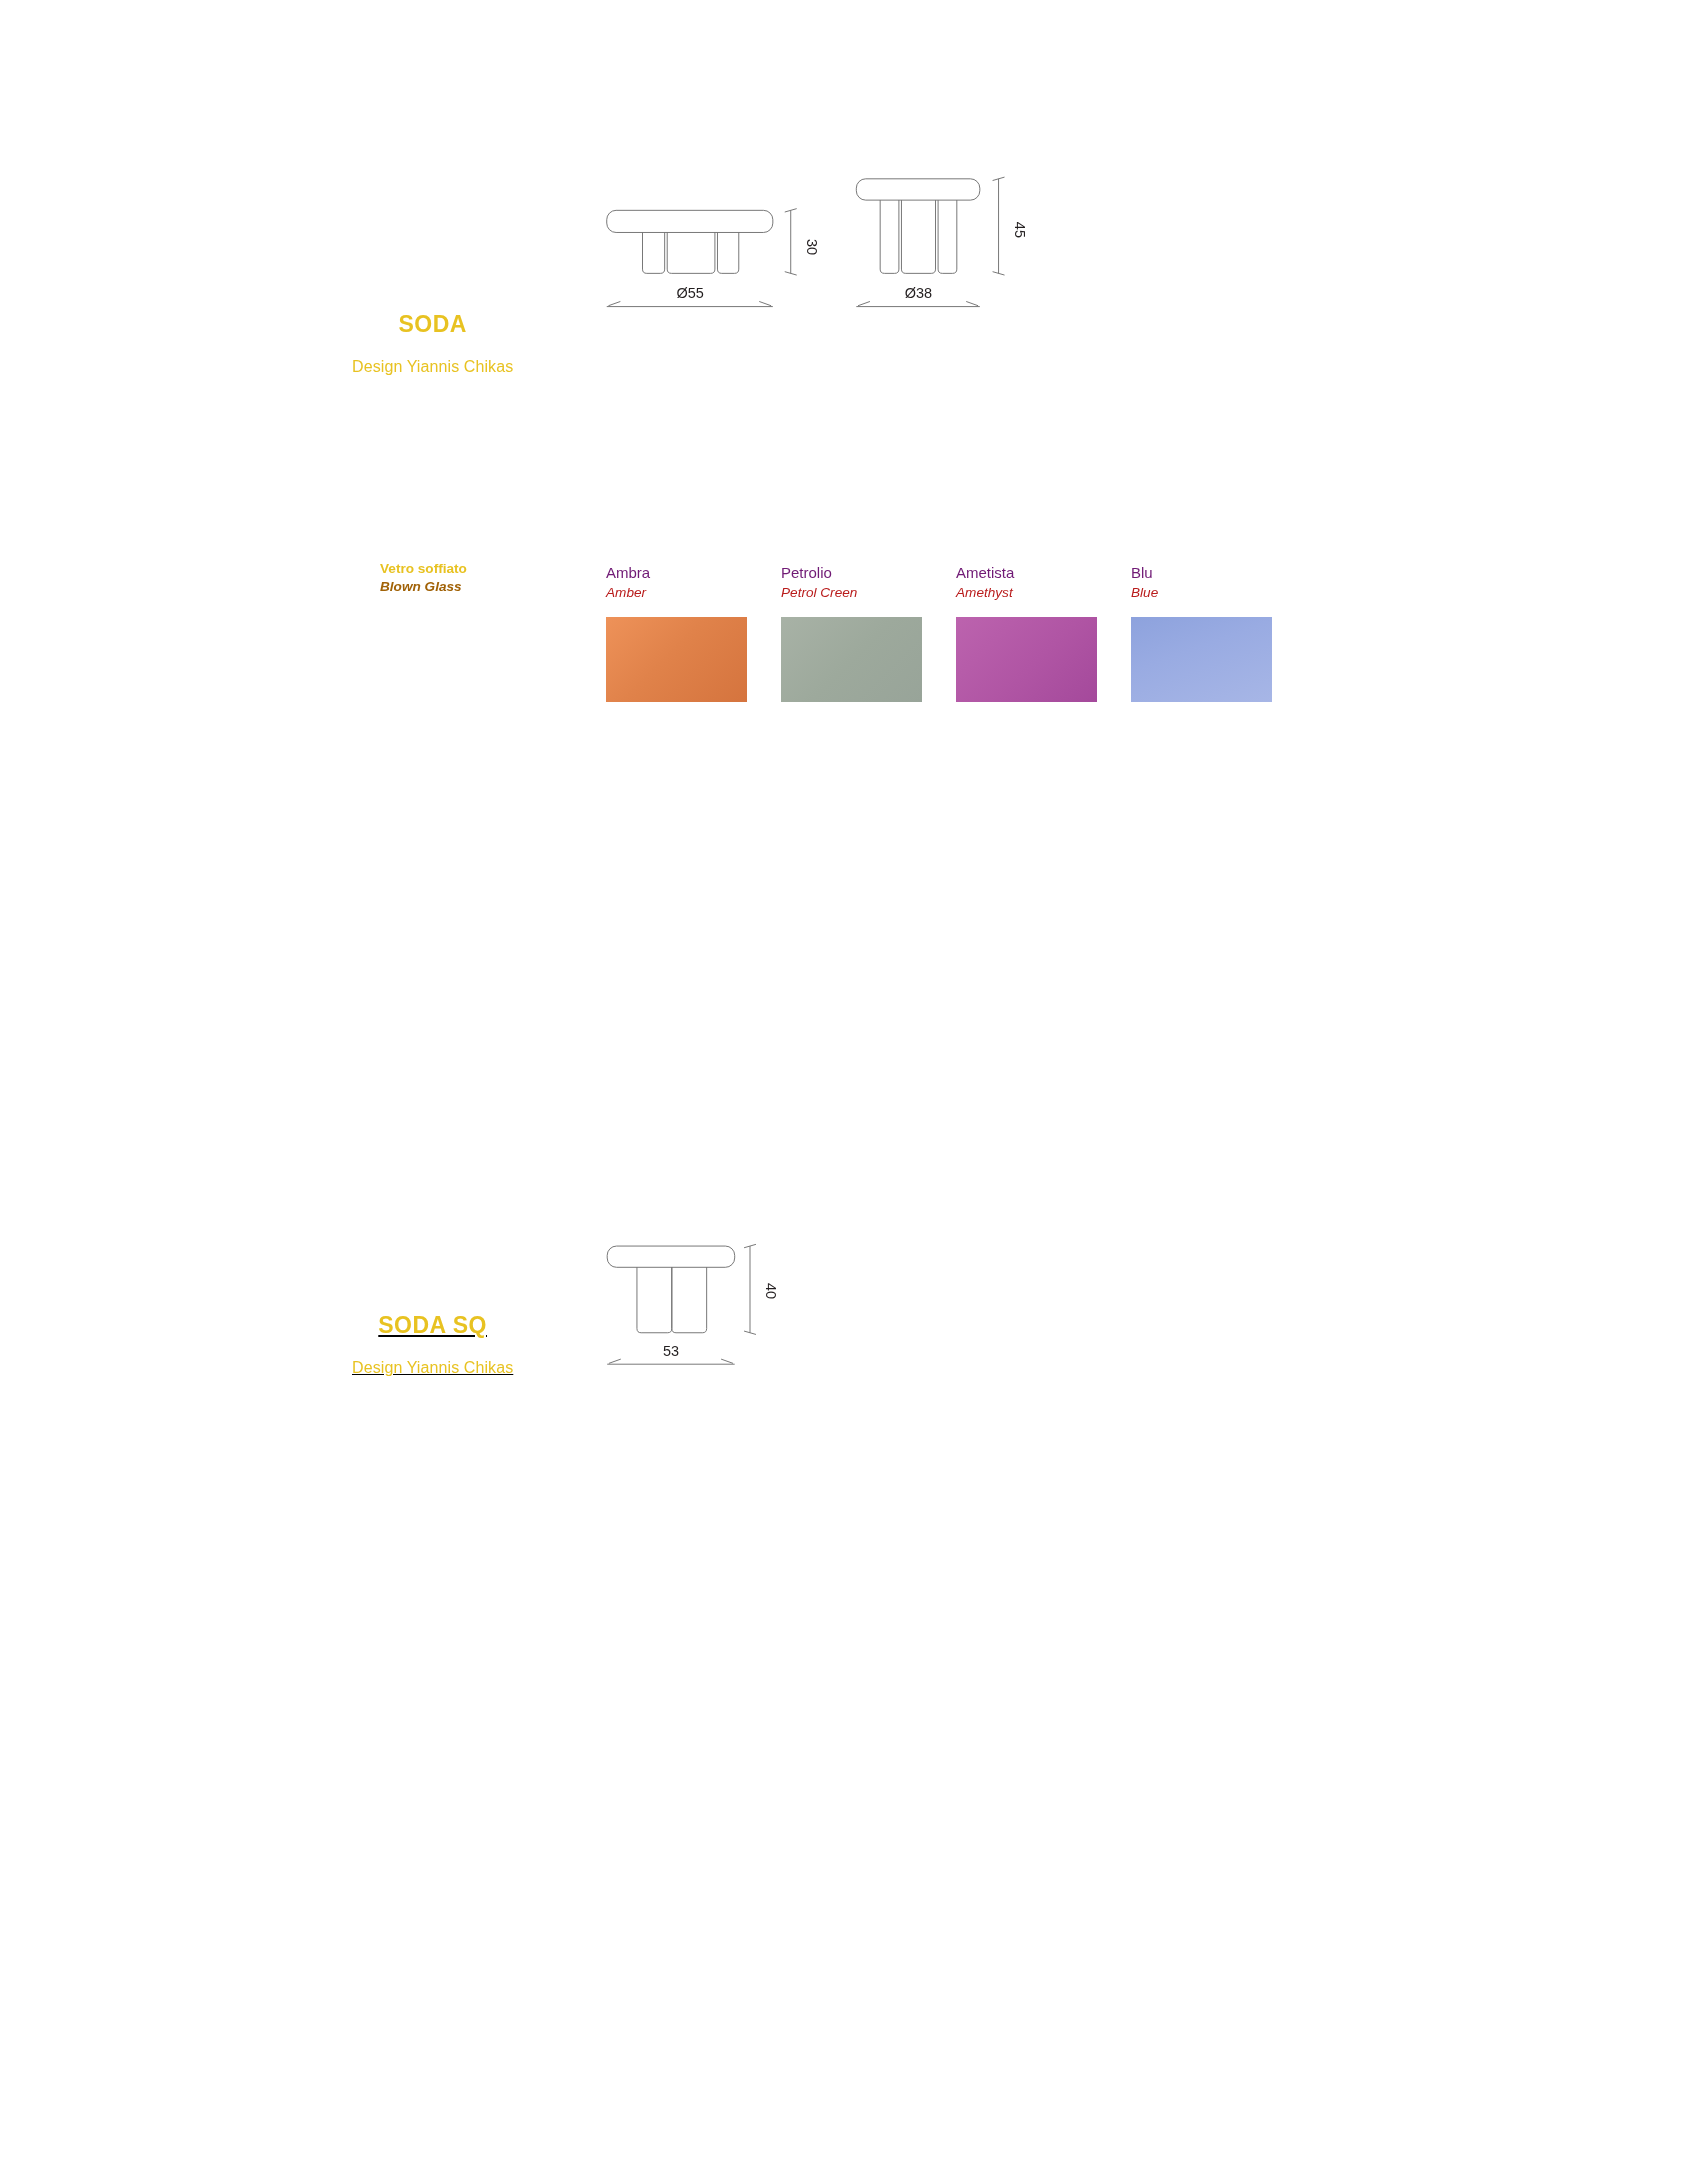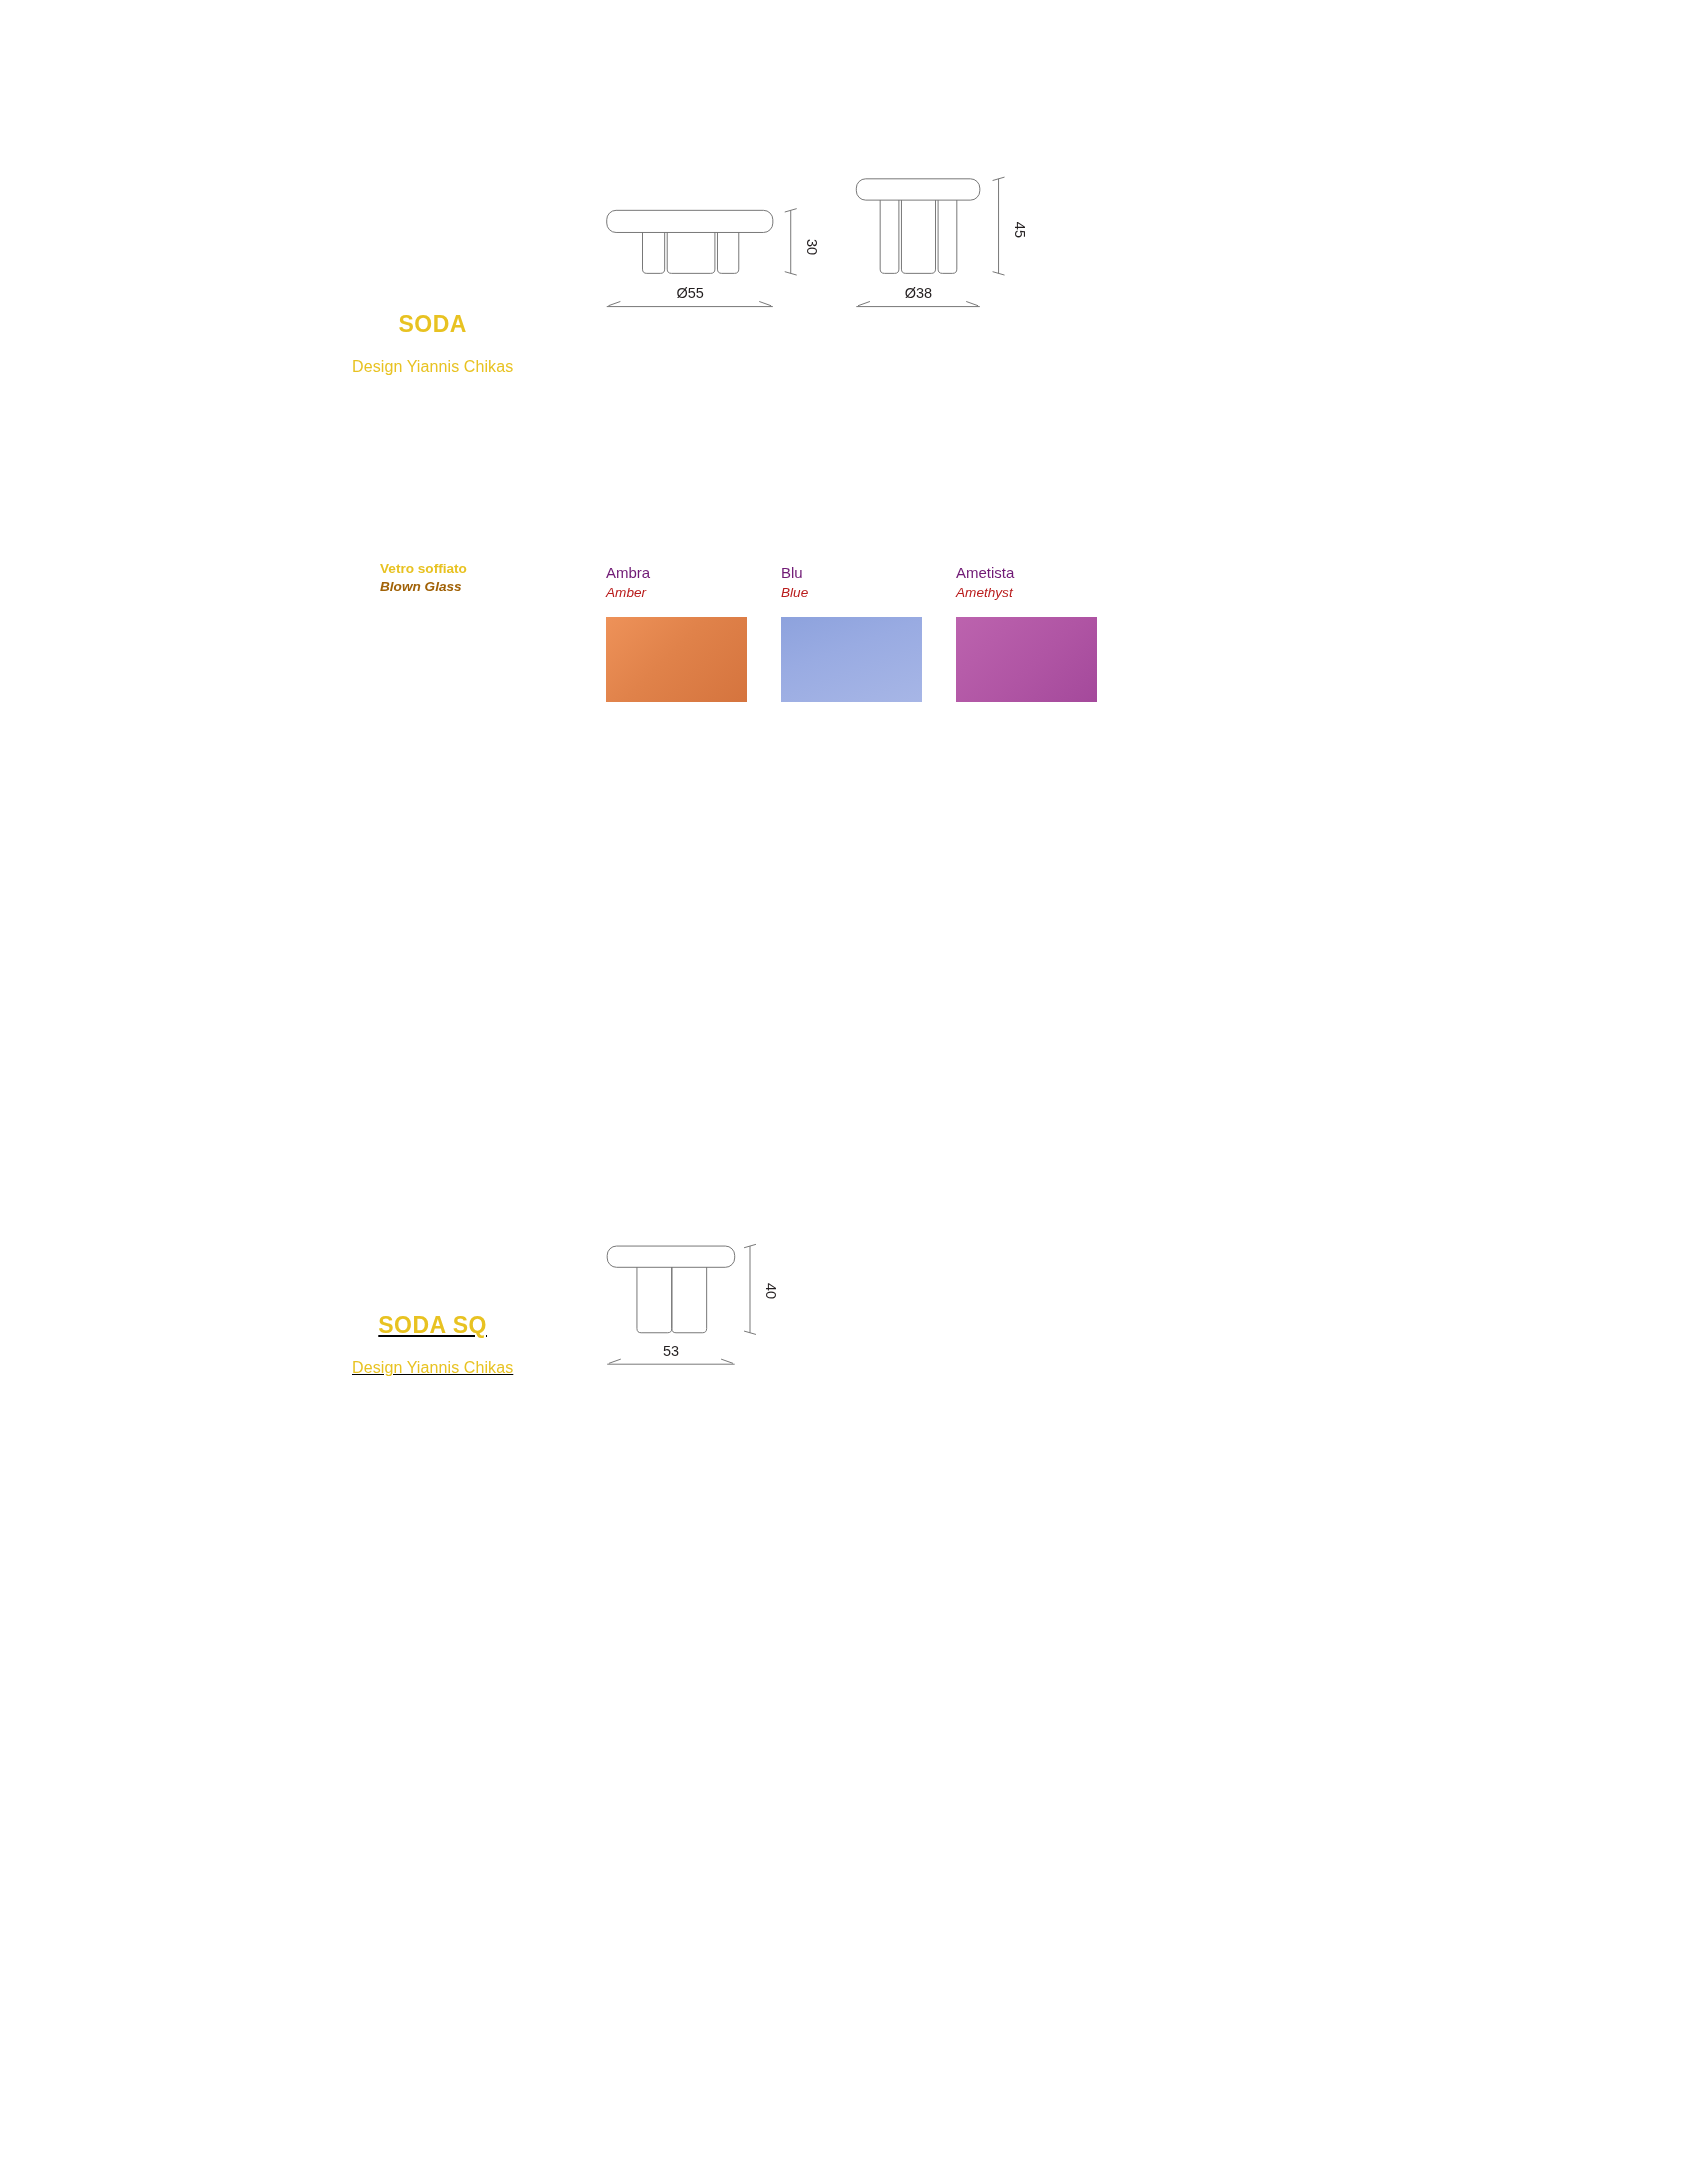"Petrolio" div.swatch-cell { html: none -> <div> <div>Petrolio</div> <div>Petrol Creen</div> <div></div> </div> }
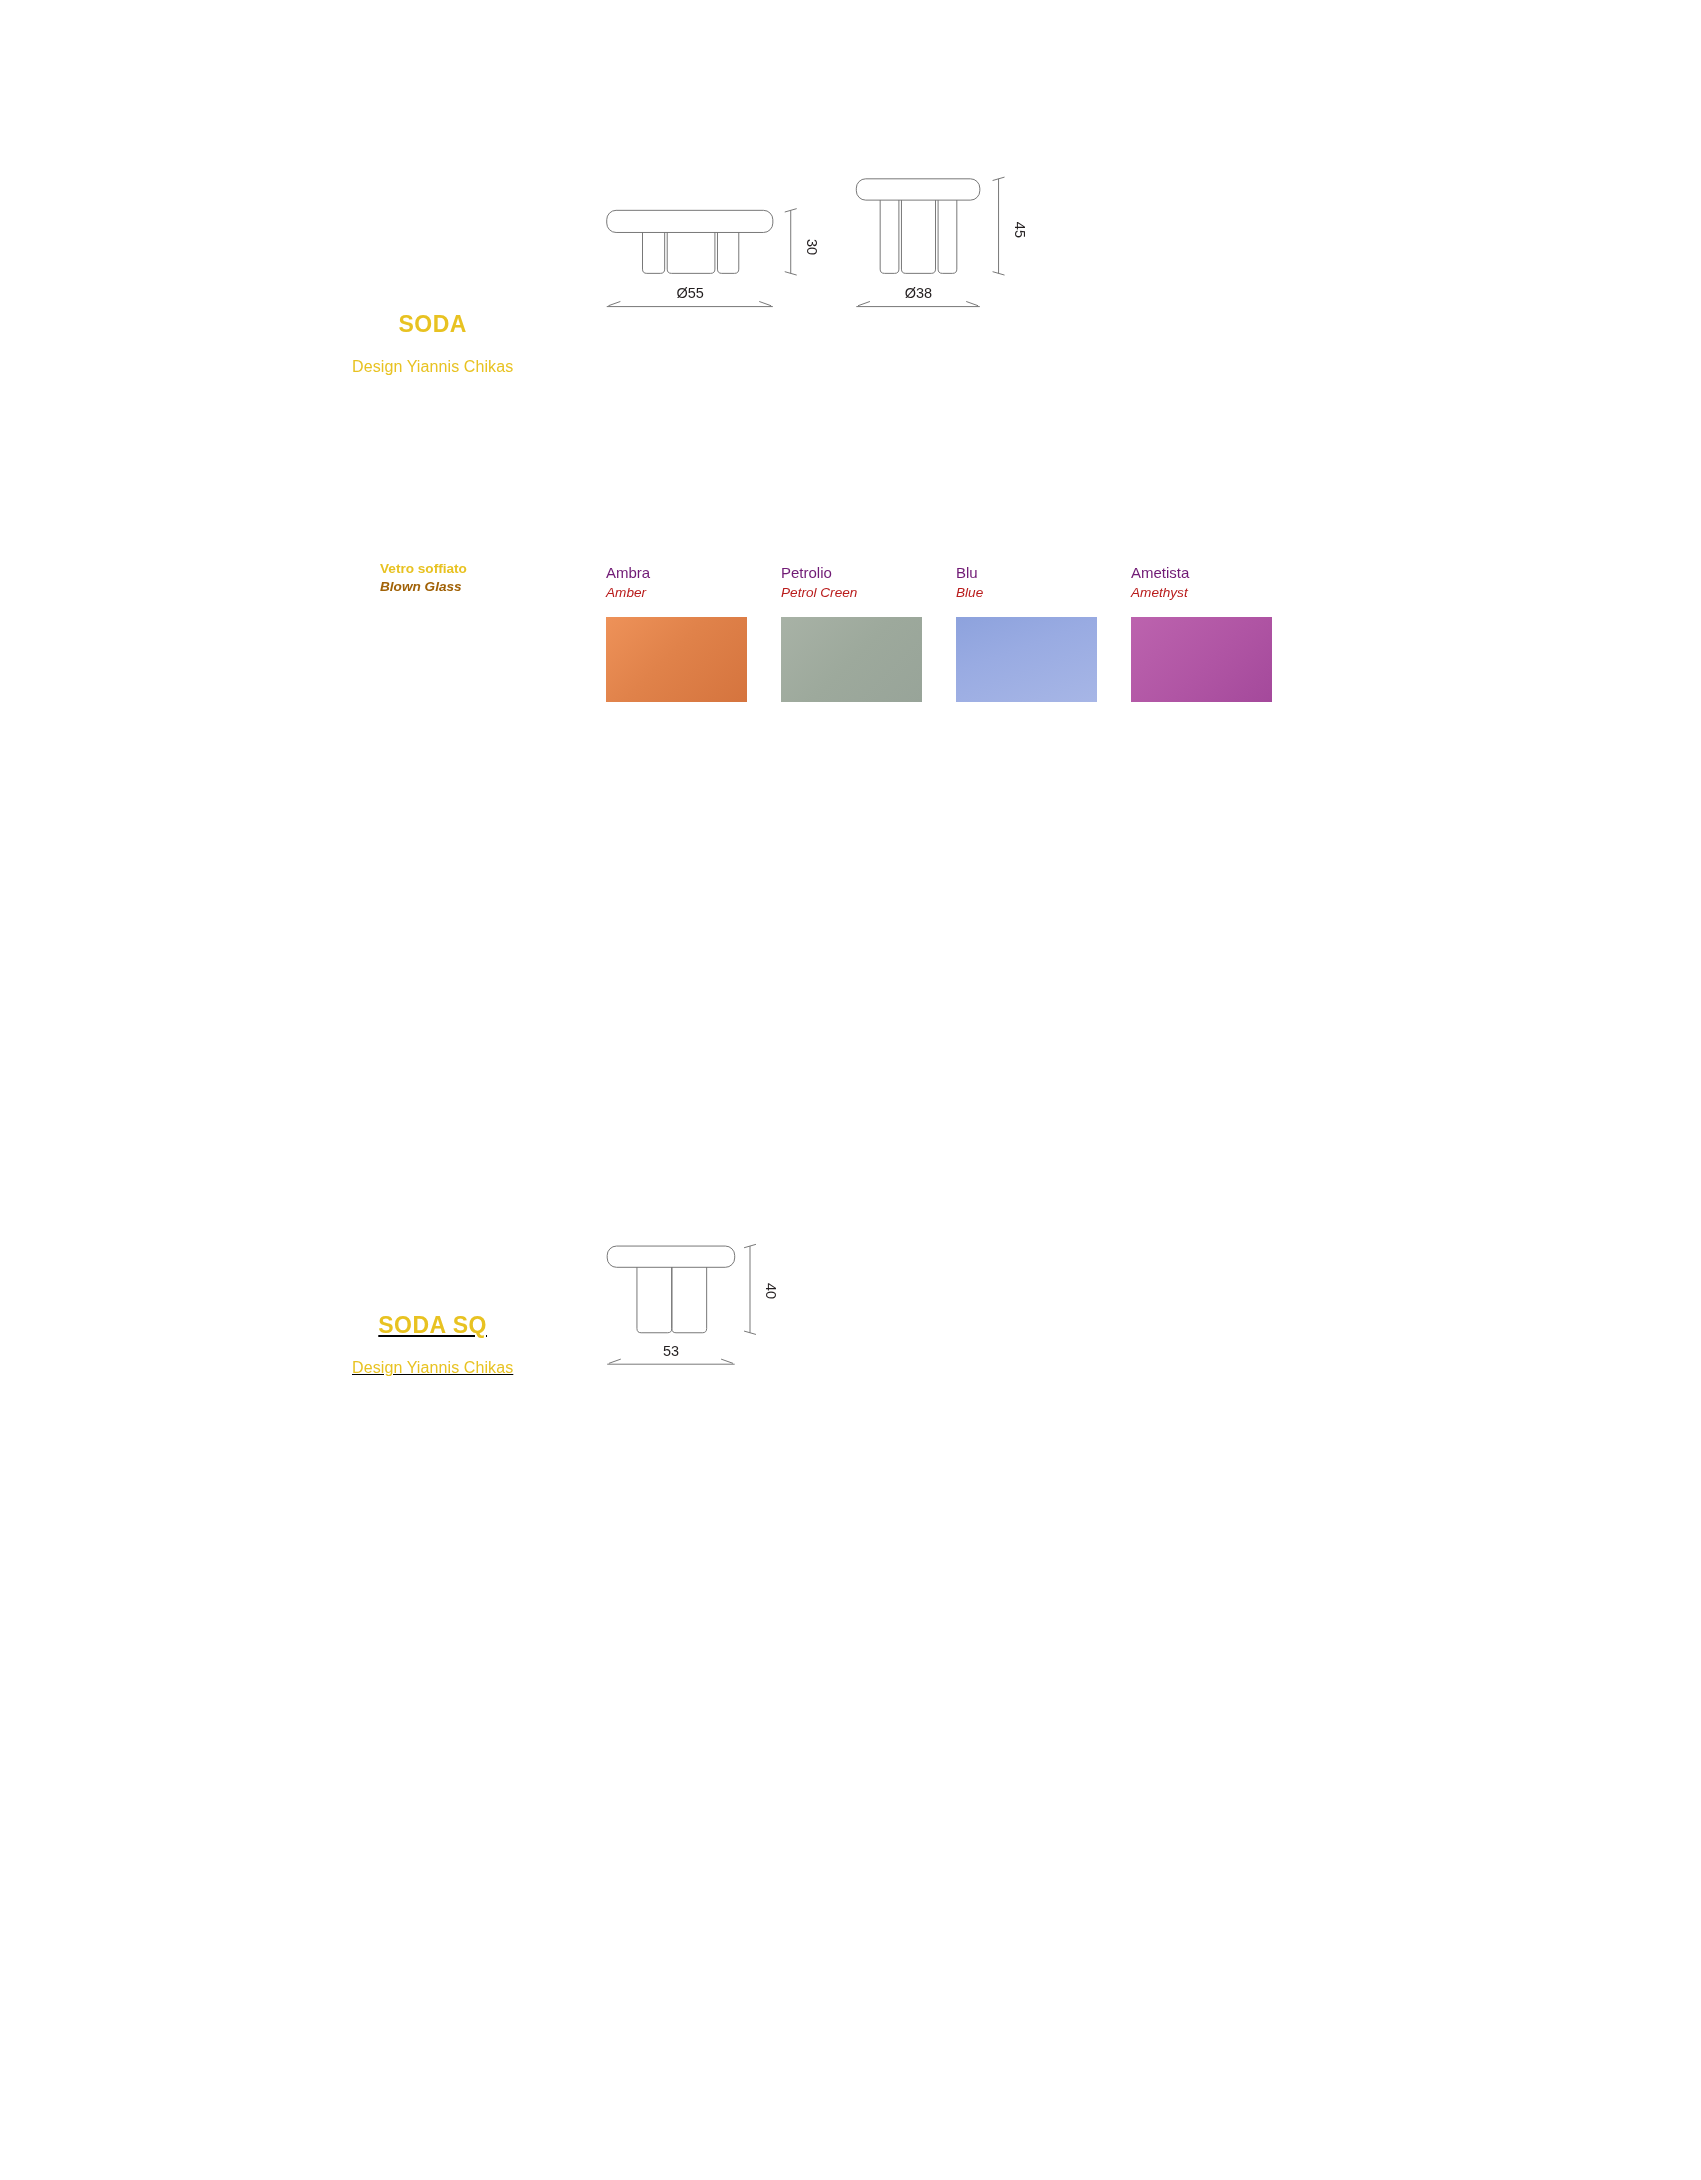"Blu" div.swatch-cell { order: before "Ametista" -> after "Ametista" }
